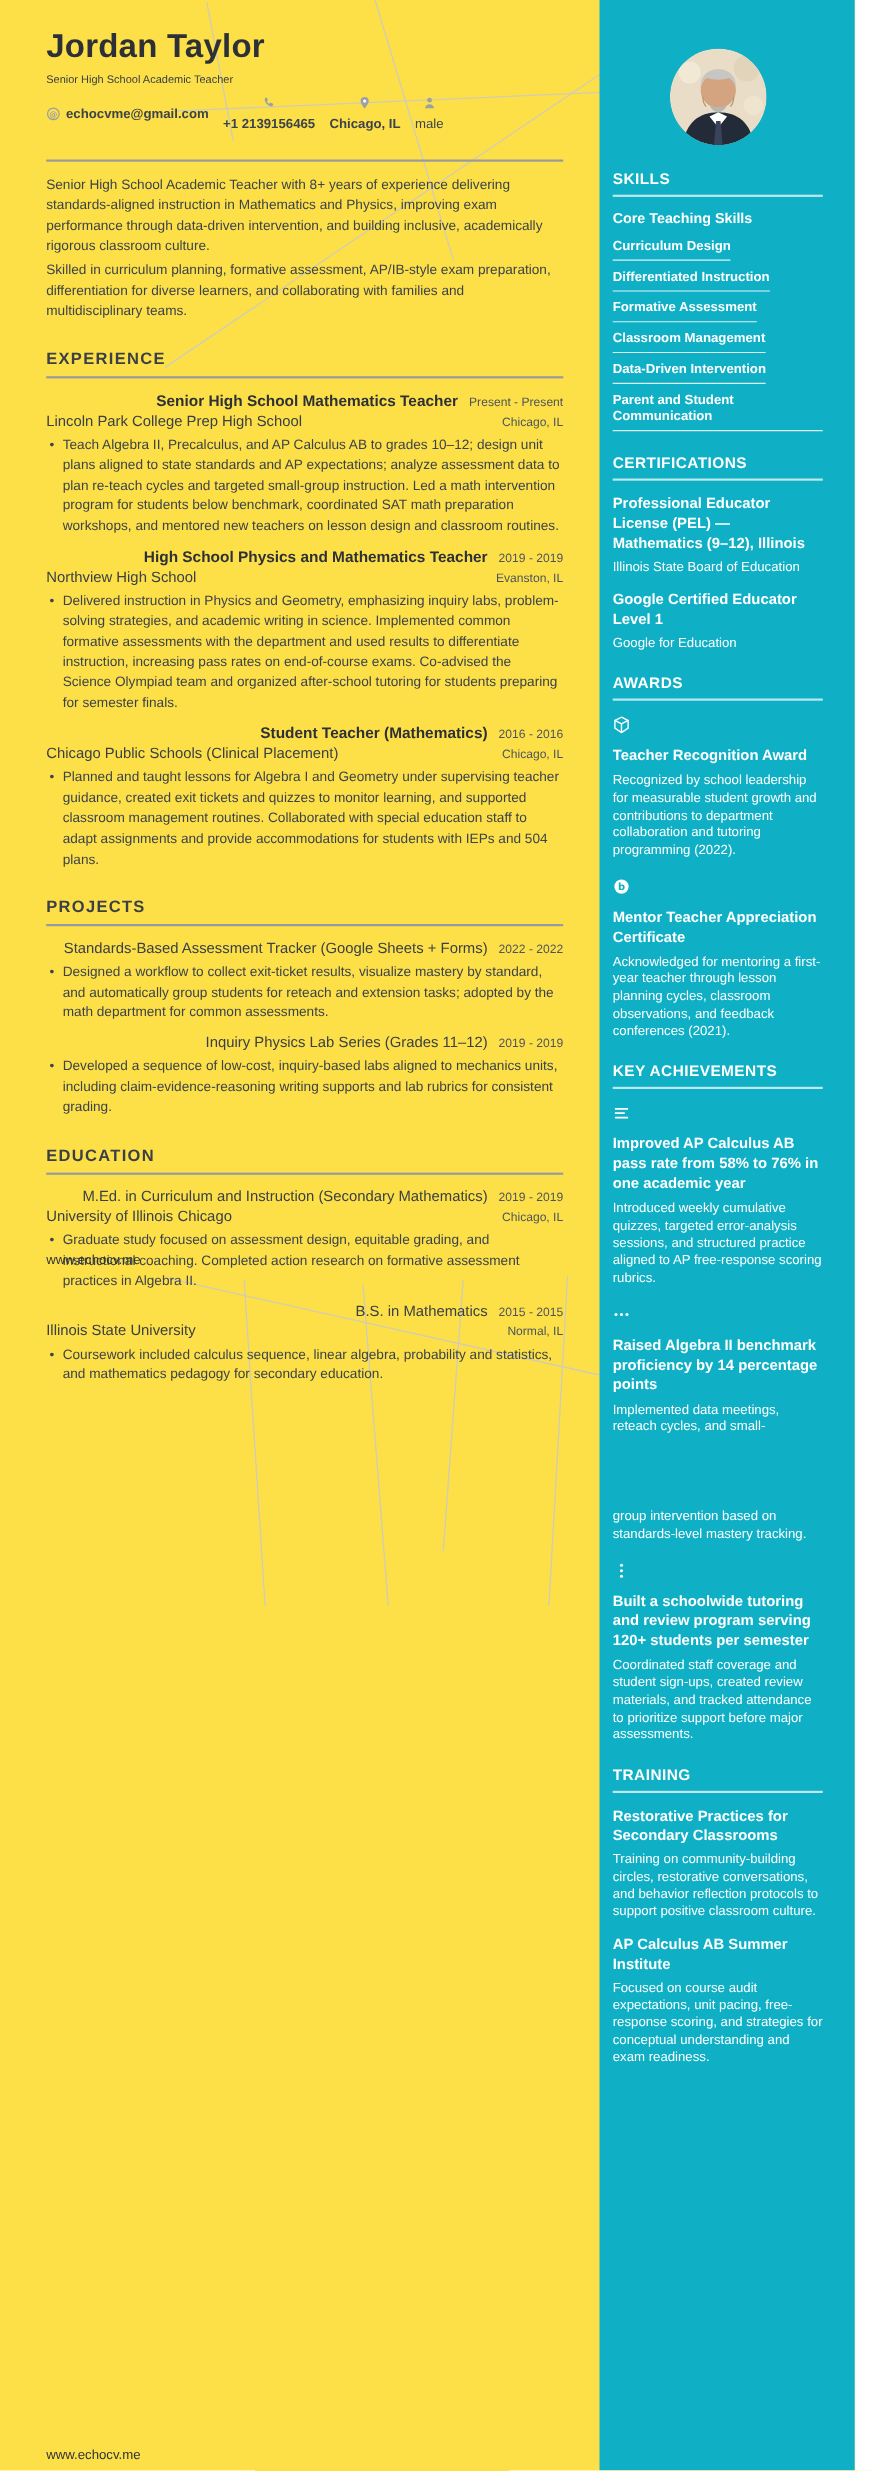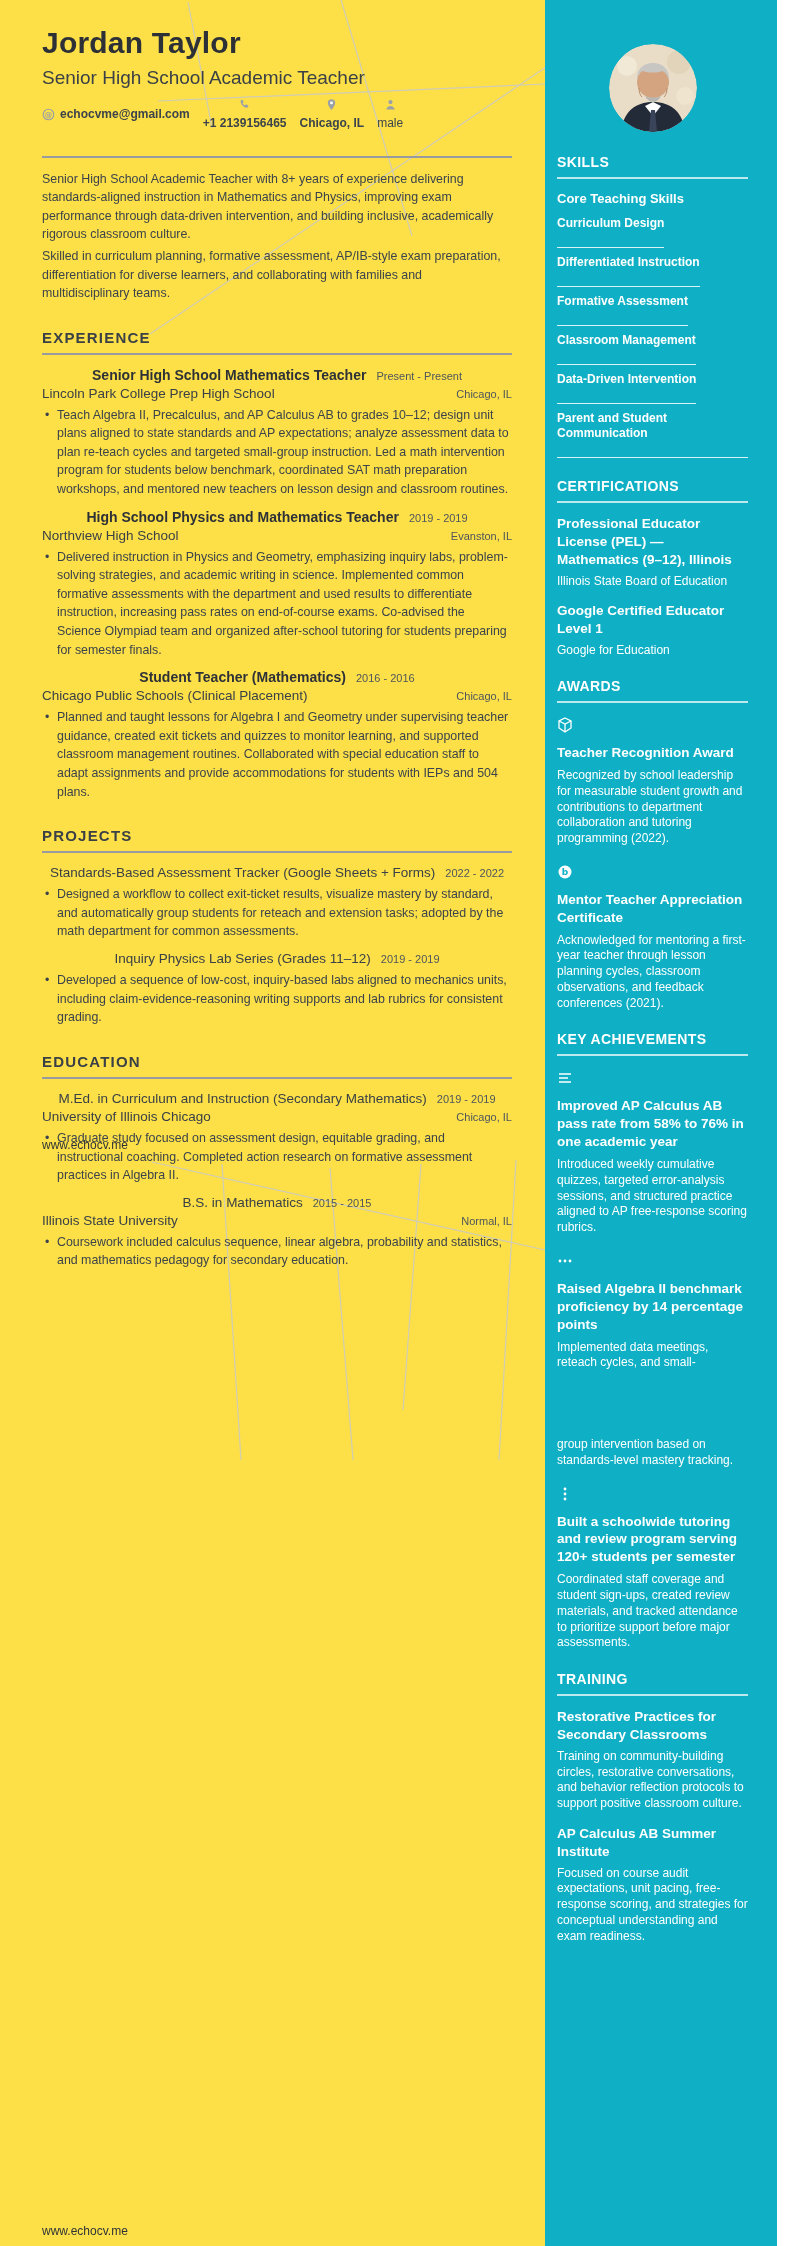"Senior High School Academic Teacher" .job-title { font-size: 19px -> 10px }
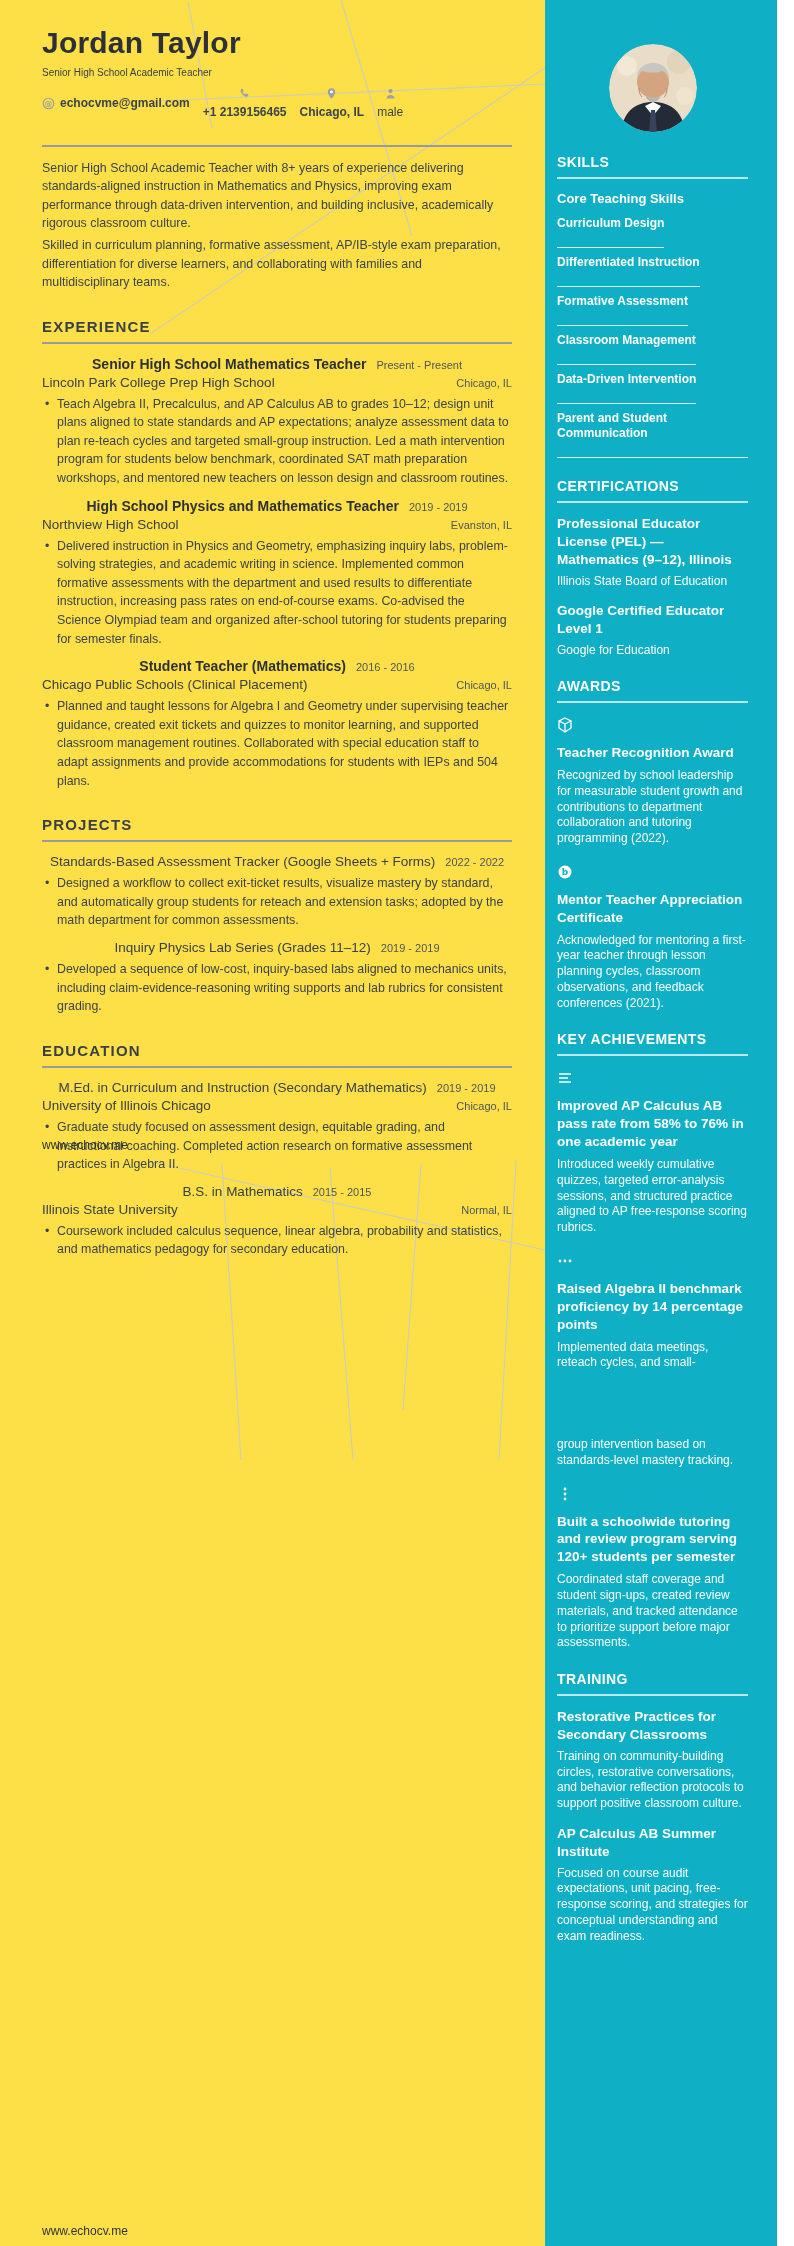"Curriculum Design" .skill-item { padding-bottom: 16px -> 5px }
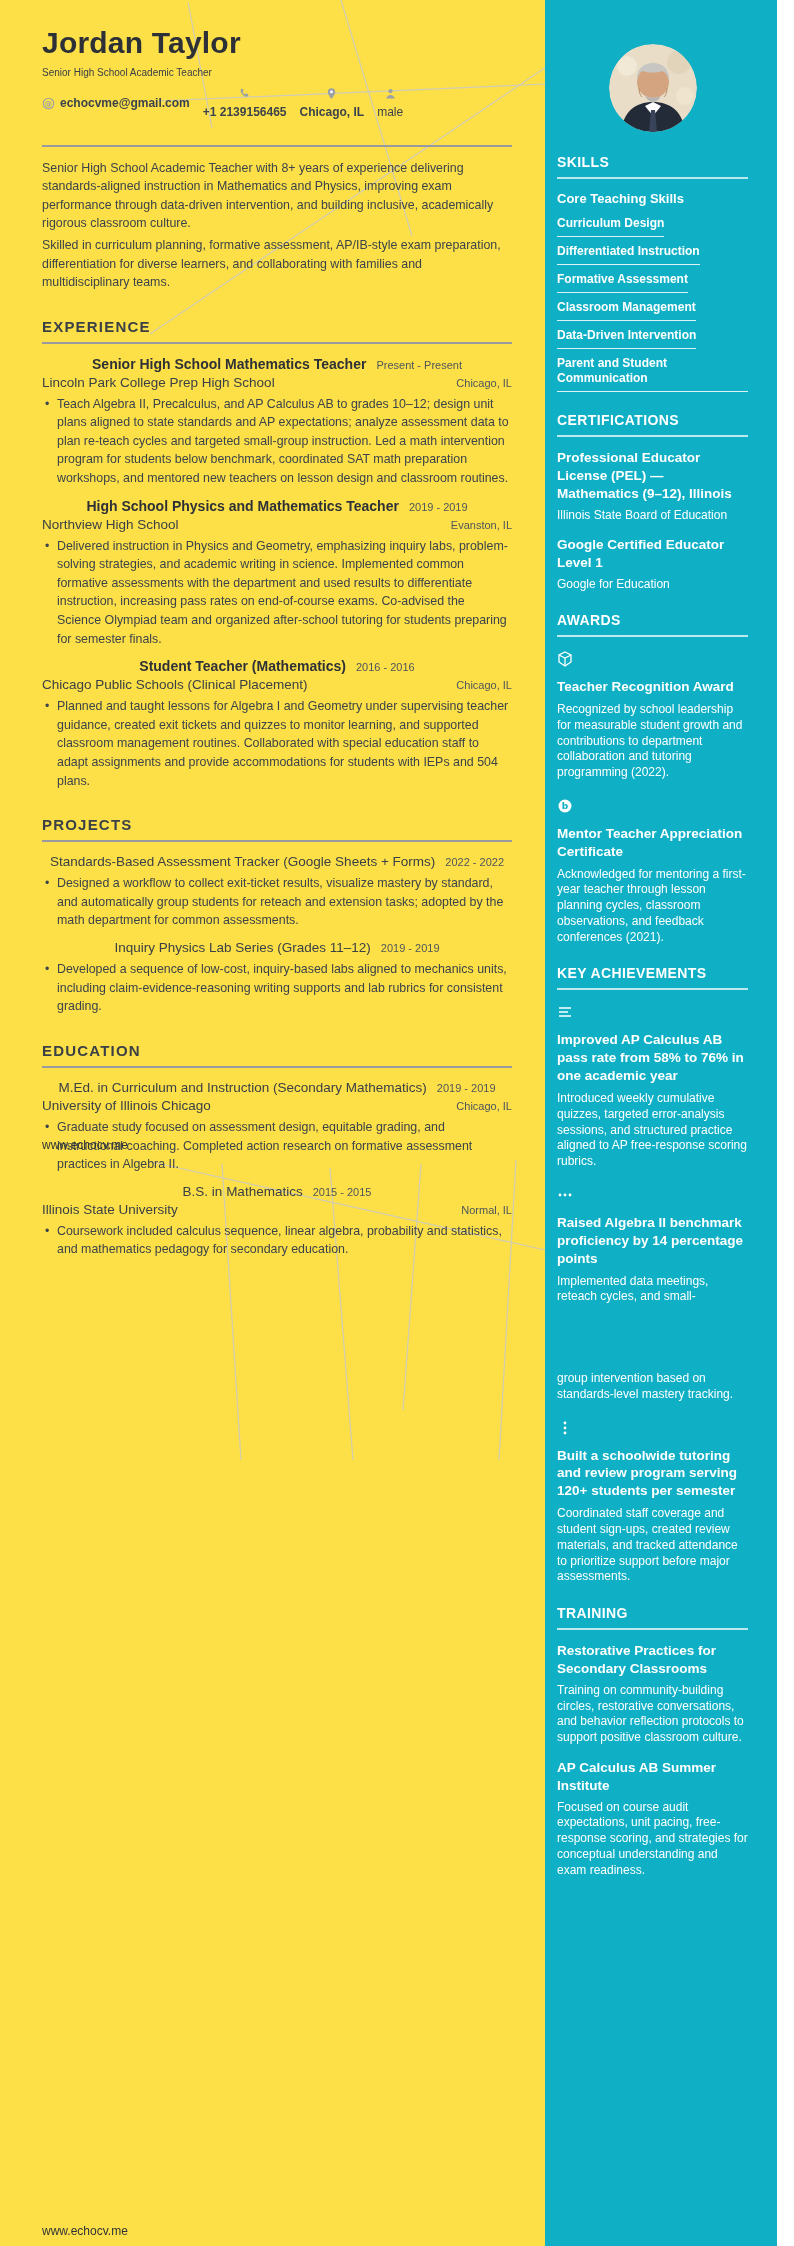"Senior High School Mathematics Teacher" .entry-head { justify-content: center -> flex-end }
